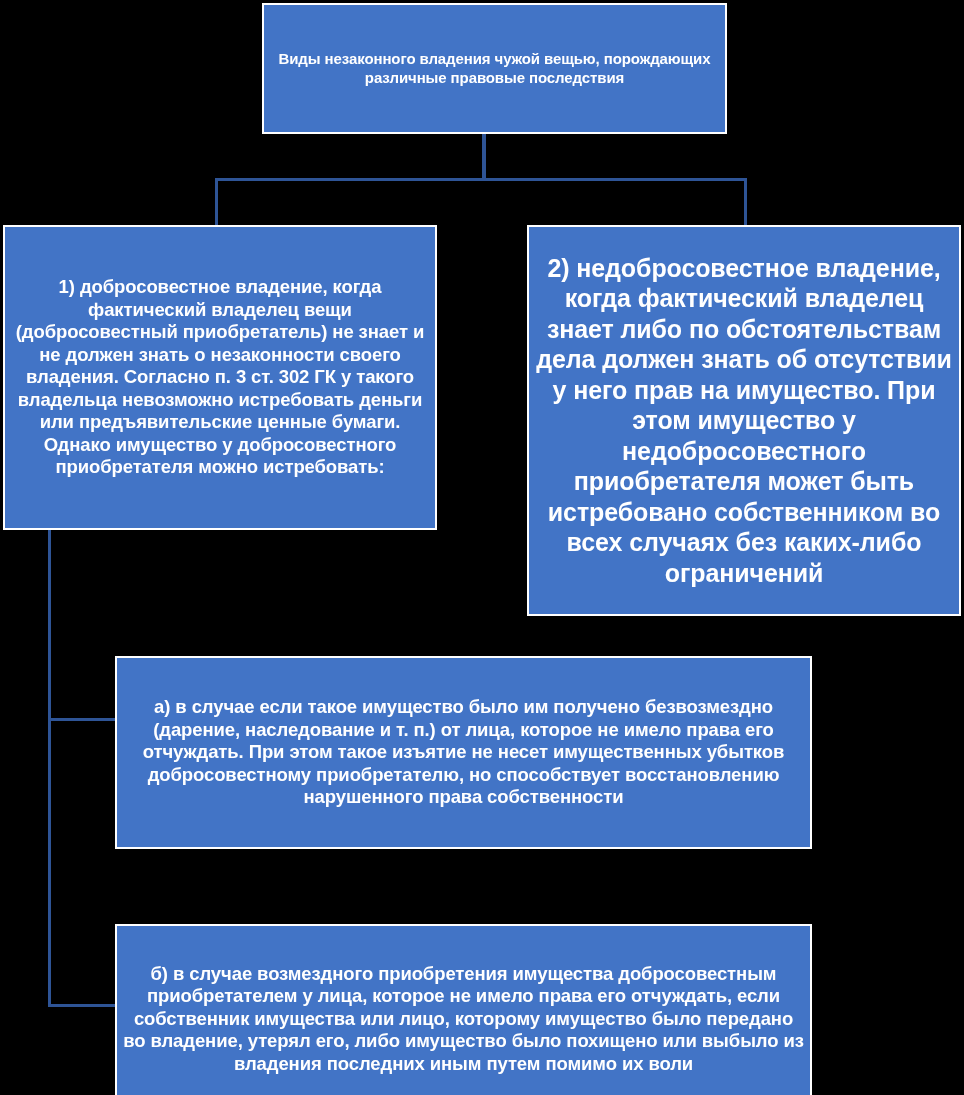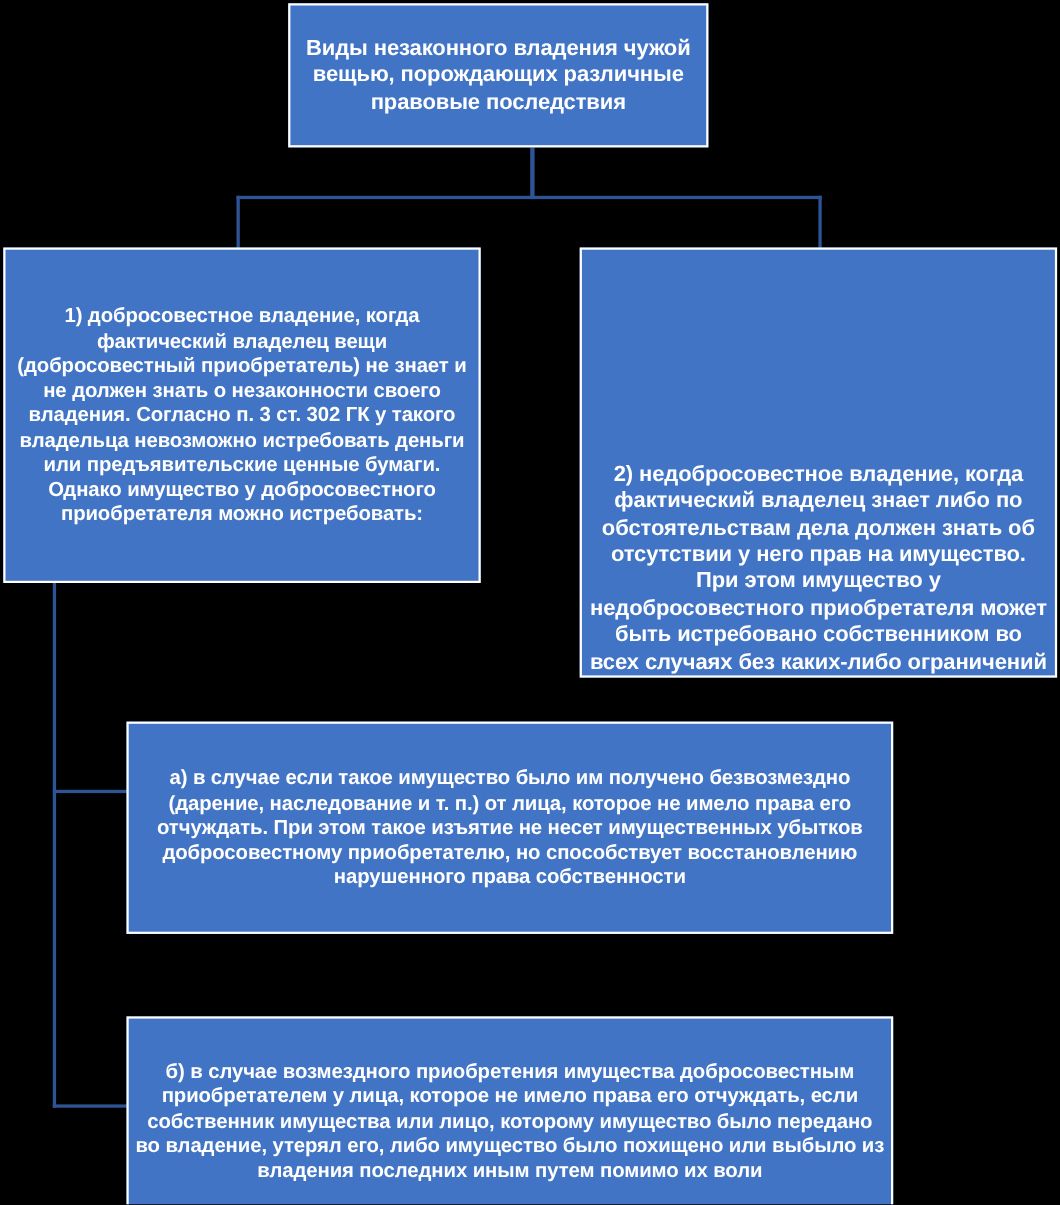"Виды незаконного владения чужой вещью," #node-root { font-size: 20px -> 15px; width: 382px -> 465px }
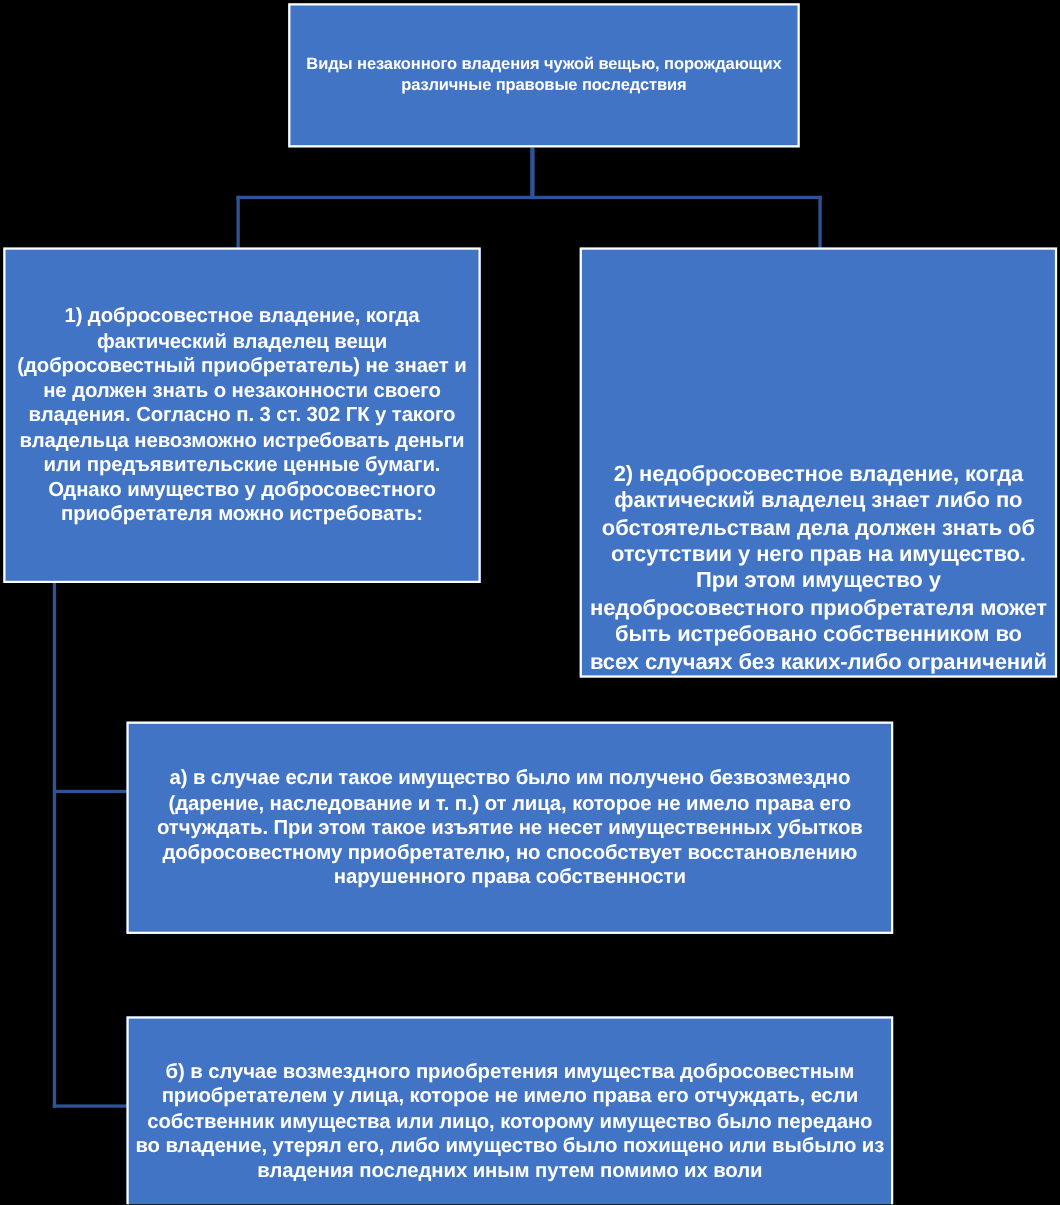"2) недобросовестное владение, когда" #node-bad { align-items: flex-end -> none; font-size: 20px -> 25px }
